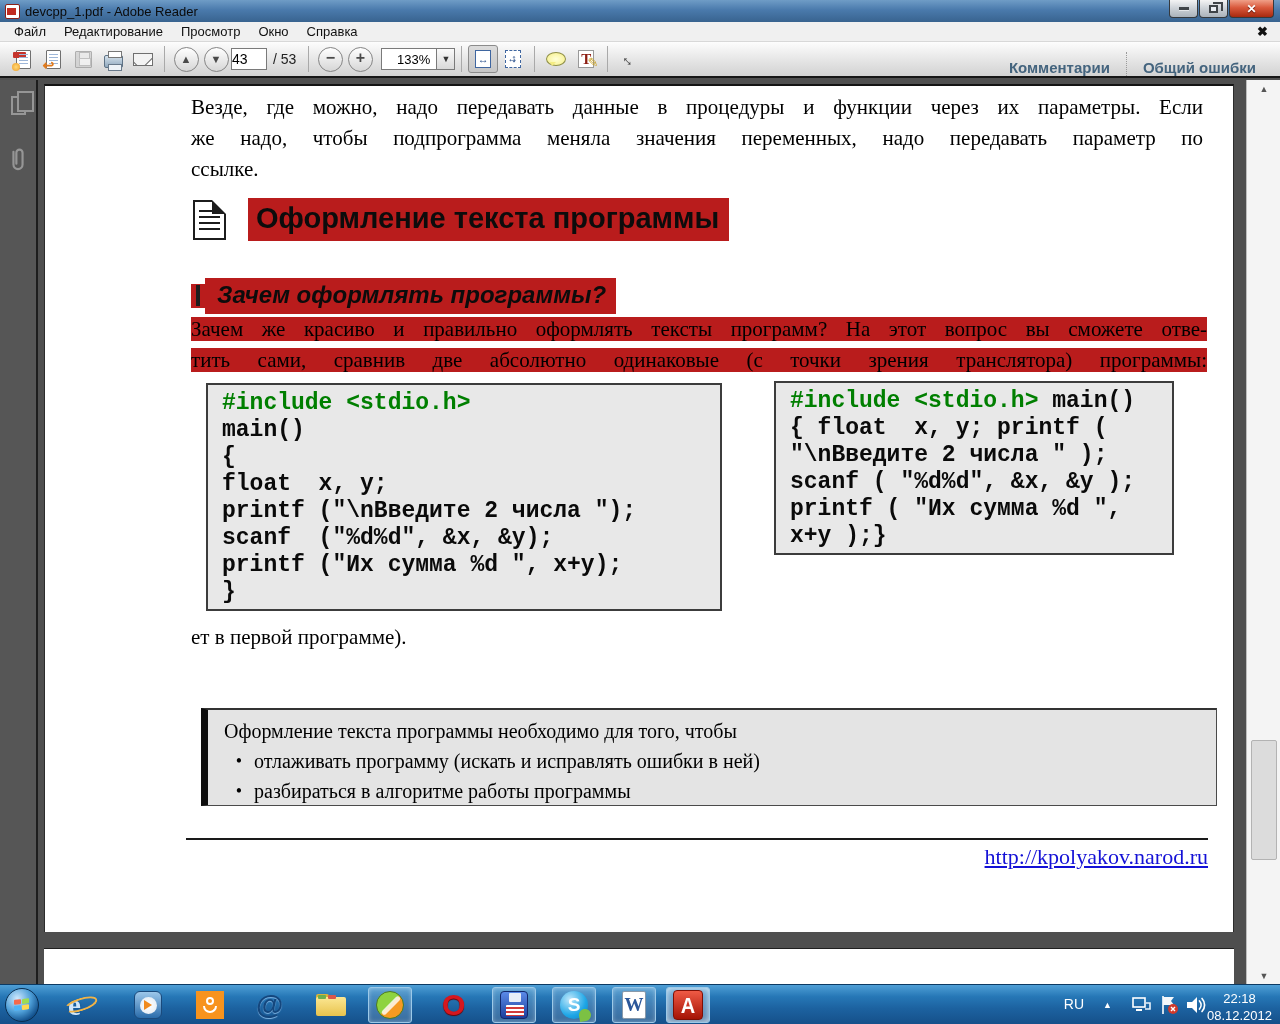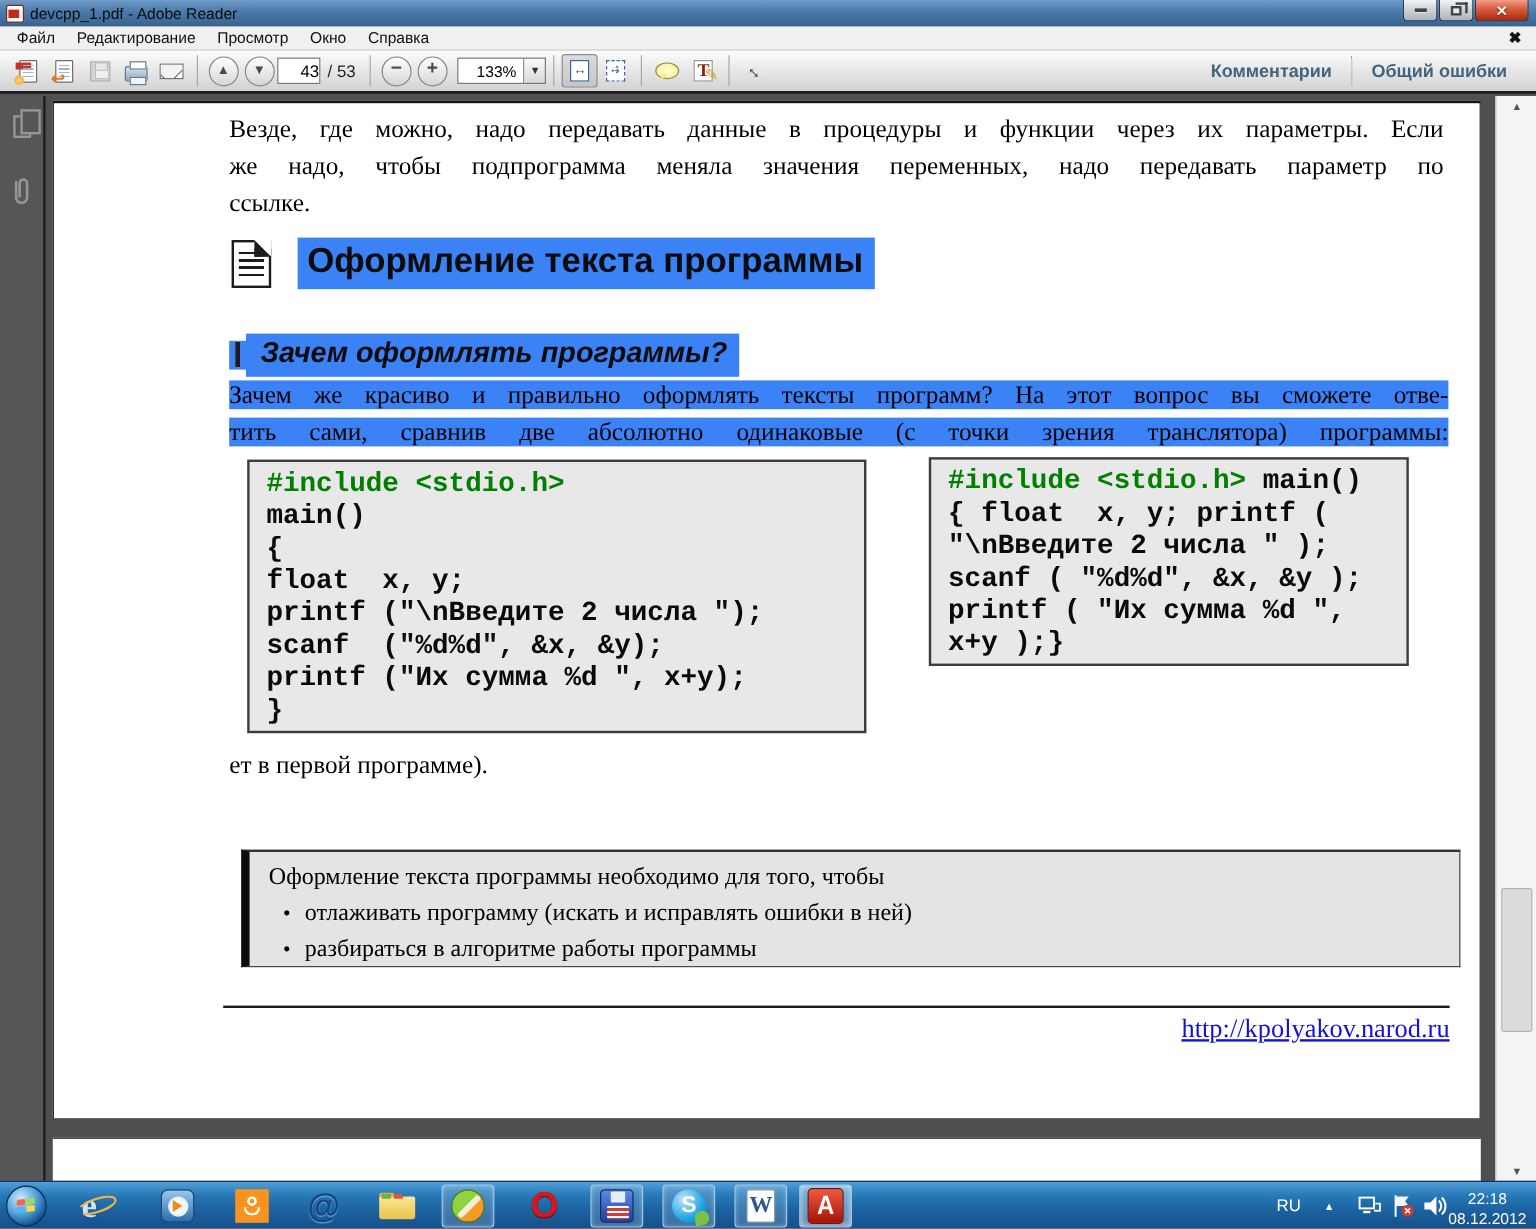"43" .pagebox { text-align: right -> left }
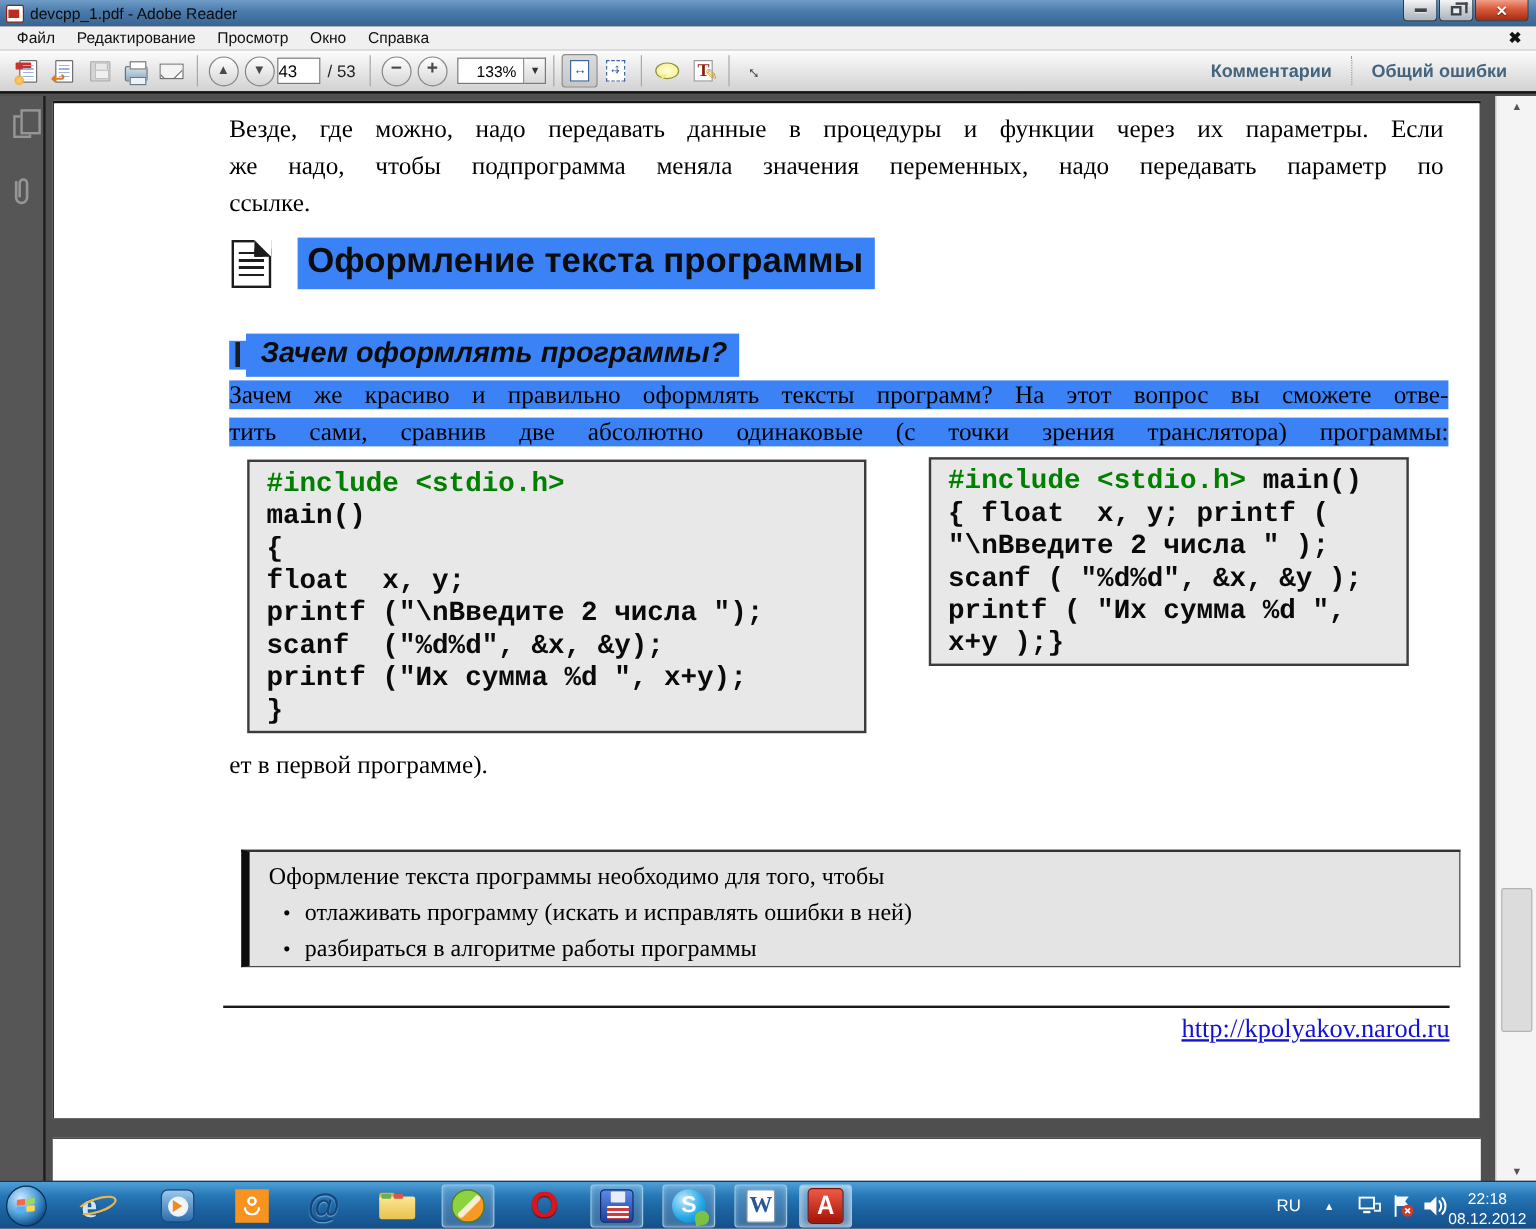"Комментарии" #toolbar-right { align-items: center -> flex-end }
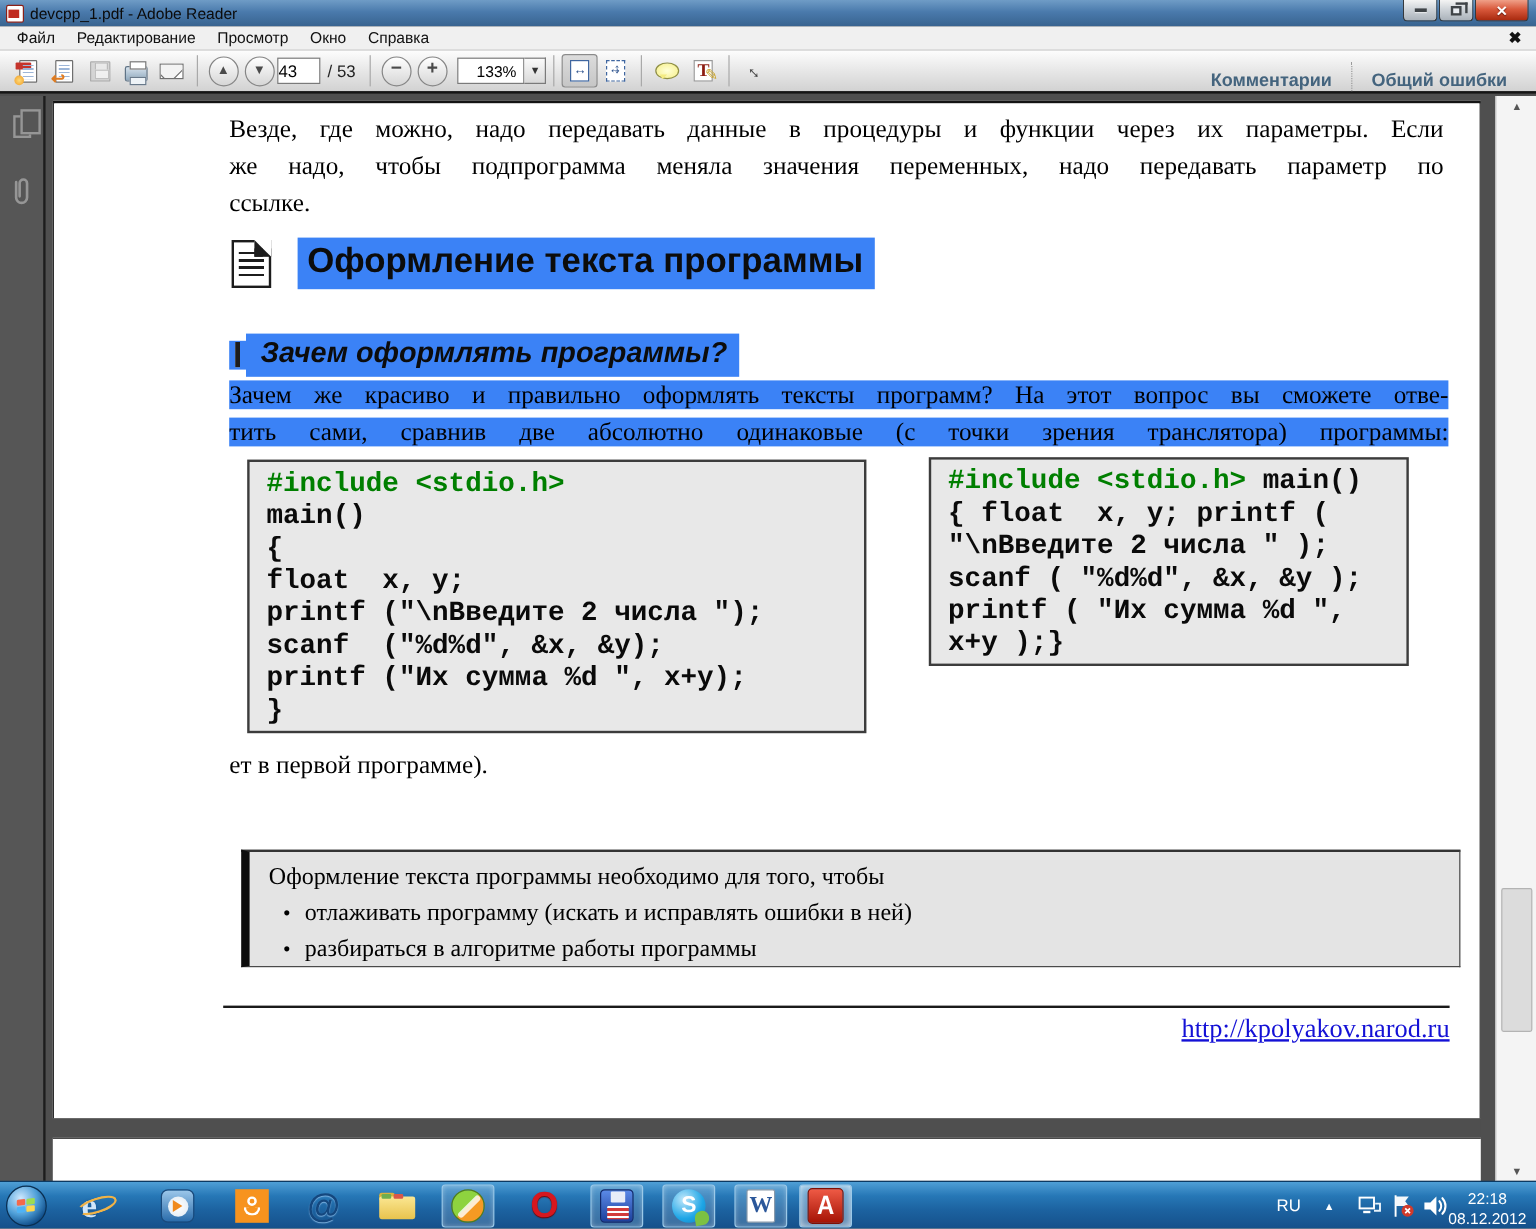"Оформление текста программы" .hl { background: #3b82f6 -> #b91c1c }
